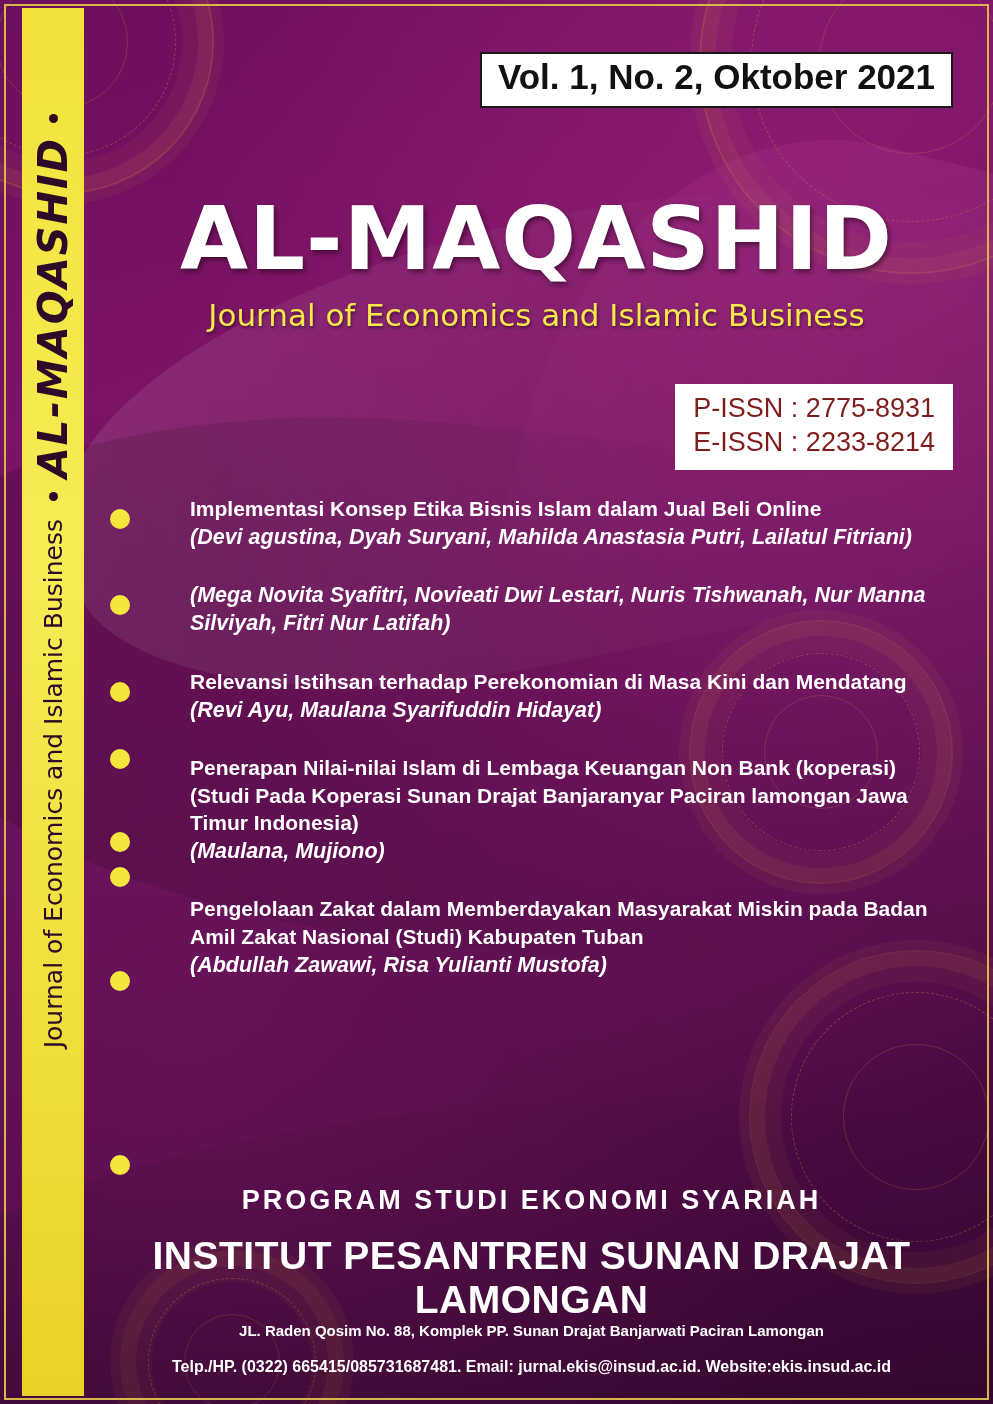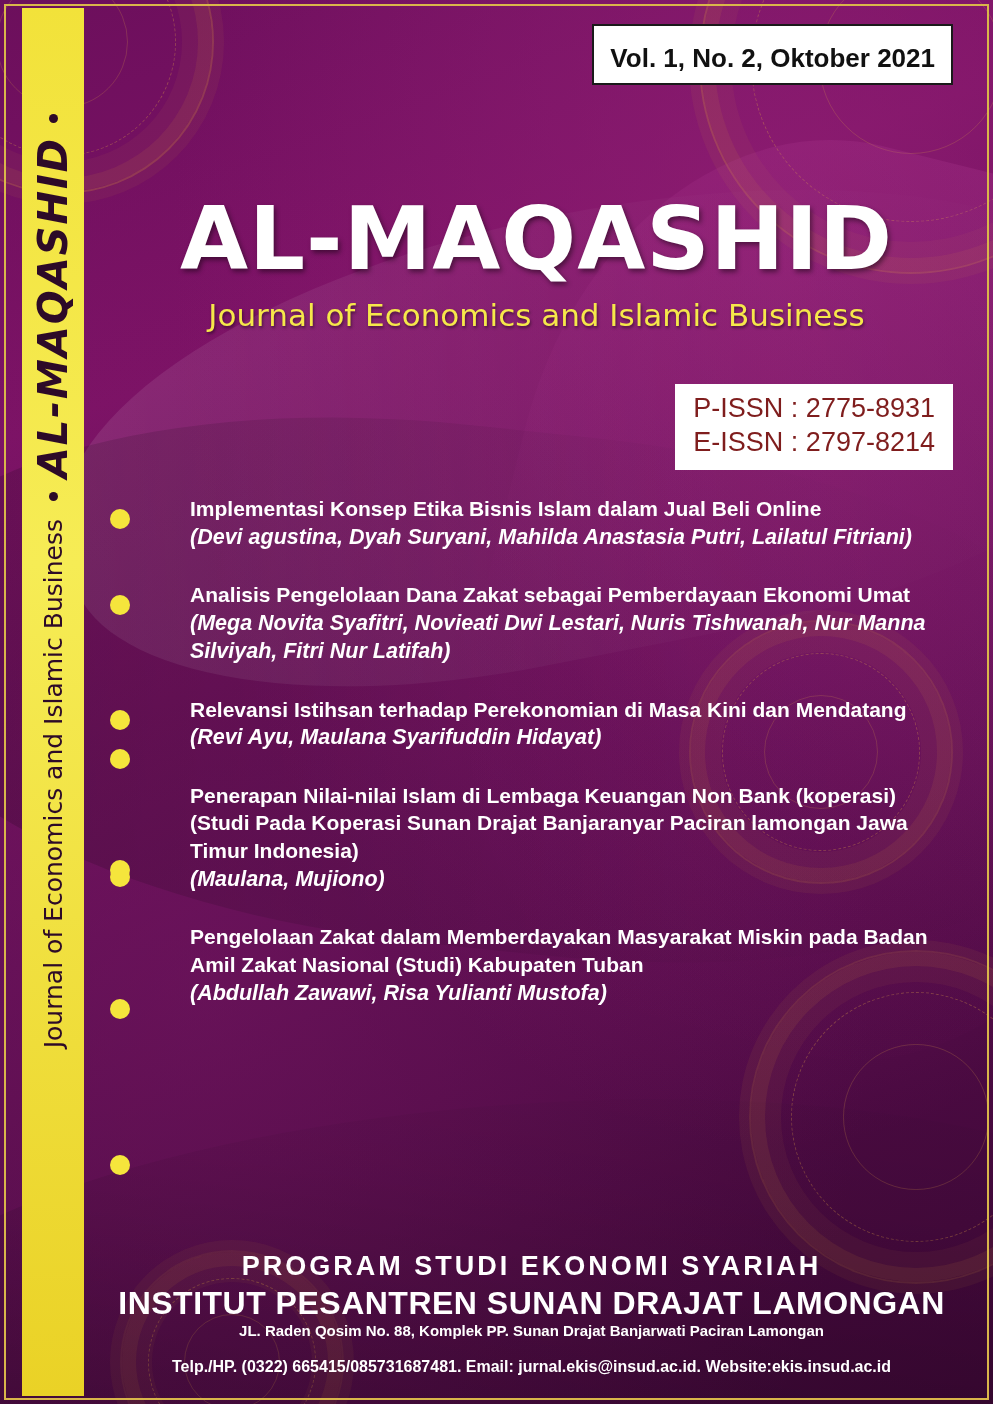"Vol. 1, No. 2, Oktober" .vol-badge { font-size: 26px -> 35px; padding: 17px 16px 9px 16px -> 3px 16px 9px 16px; top: 24px -> 52px }
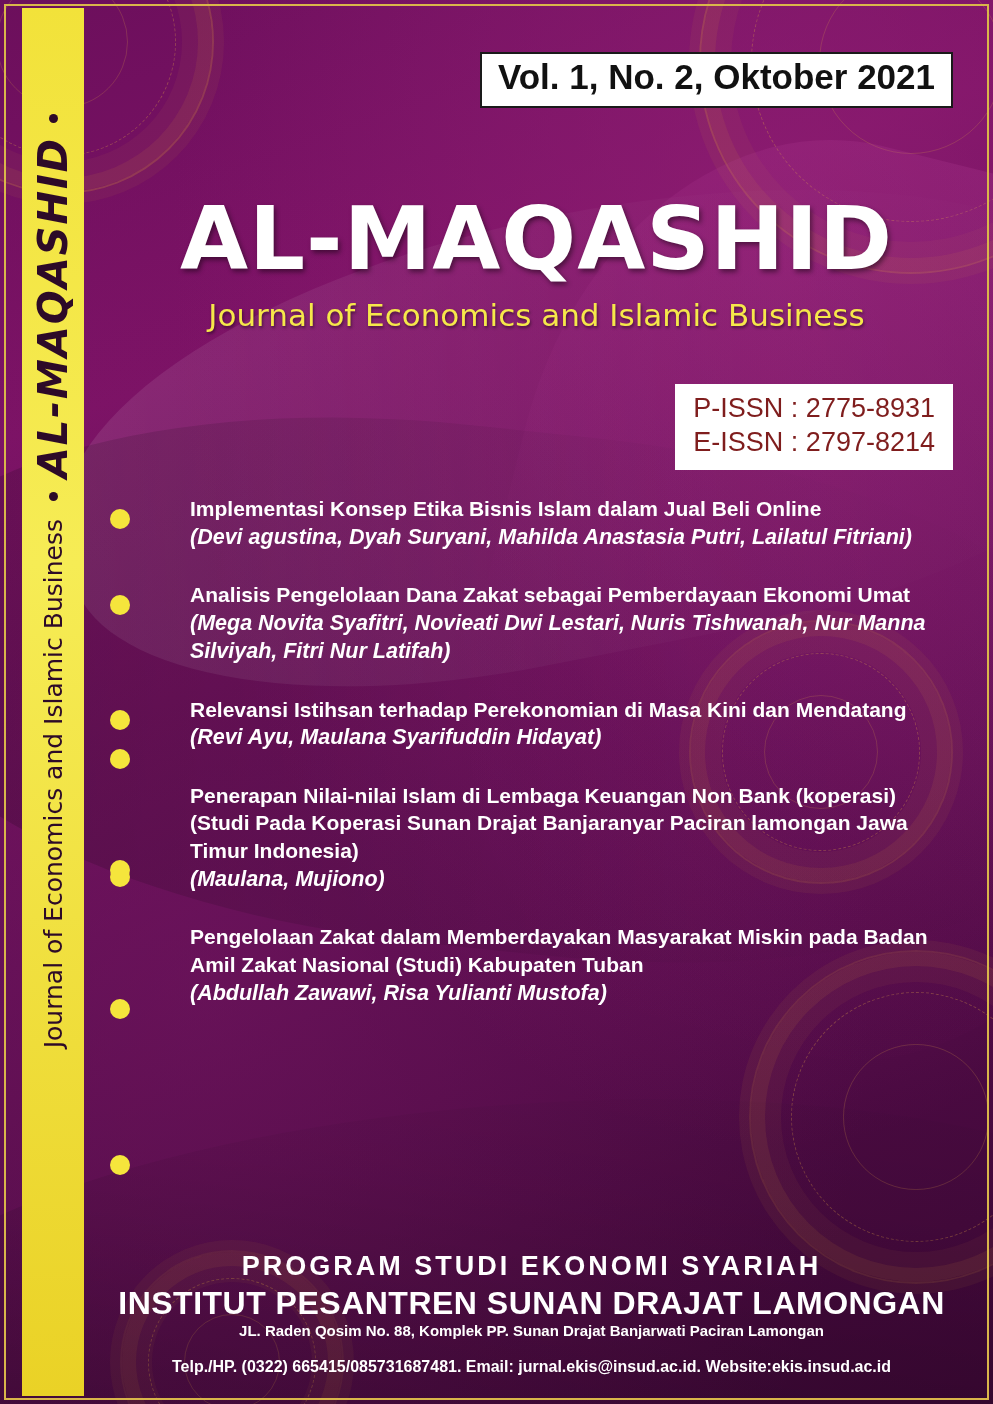"E-ISSN : 2797-8214" div { text: 2797-8214 -> 2233-8214 }
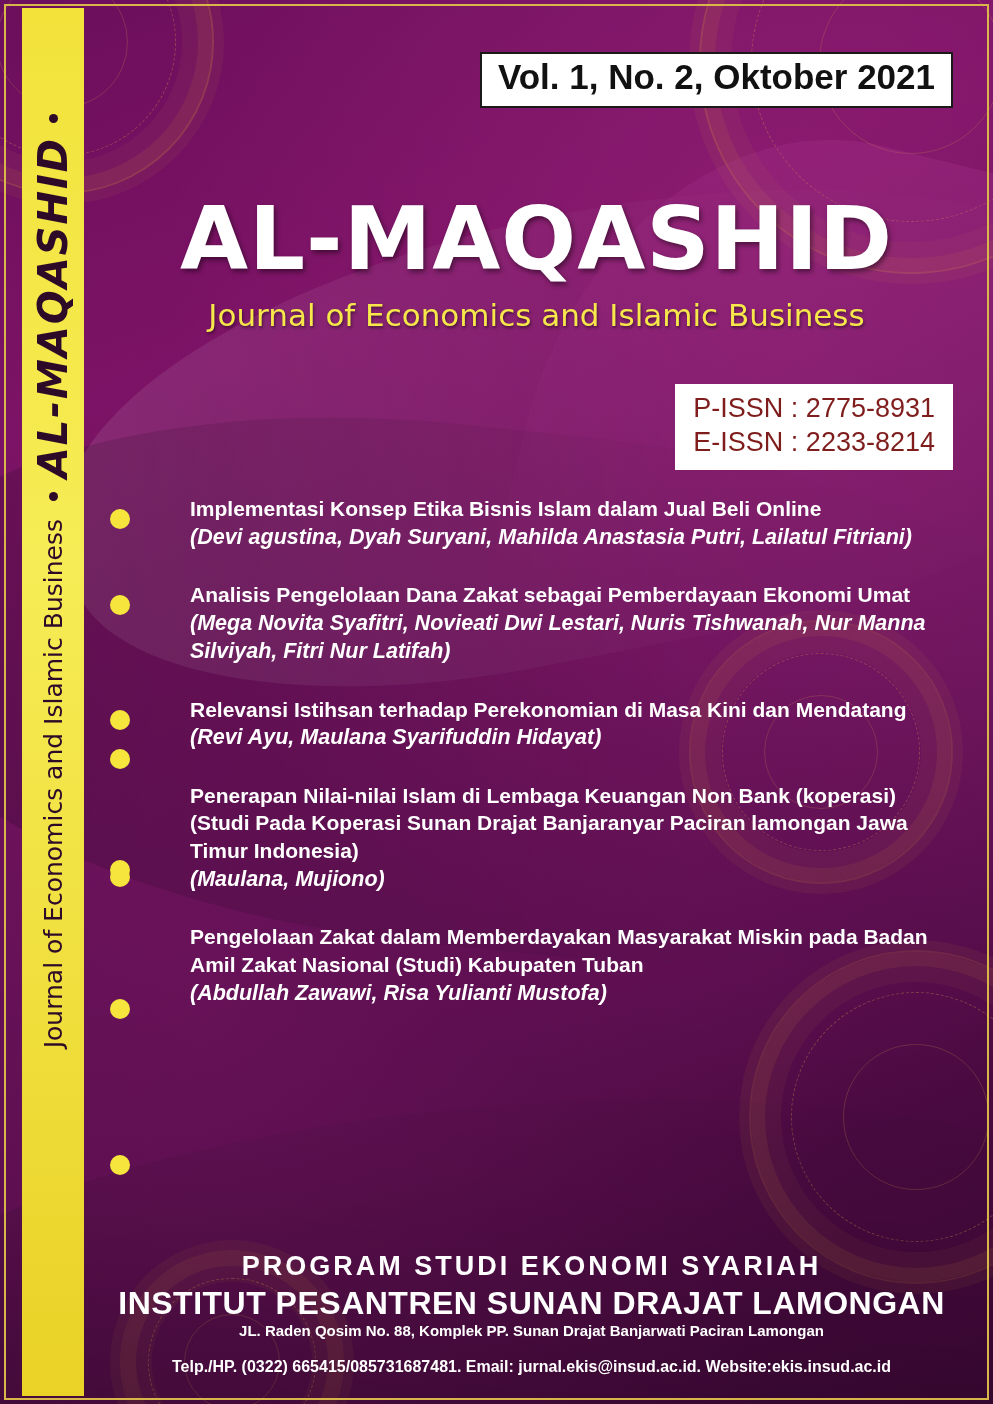"Analisis Pengelolaan Dana Zakat sebagai" div.art-title { html: <div>Analisis Pengelolaan Dana Zakat sebagai Pemberdayaan Ekonomi Umat</div> -> none }
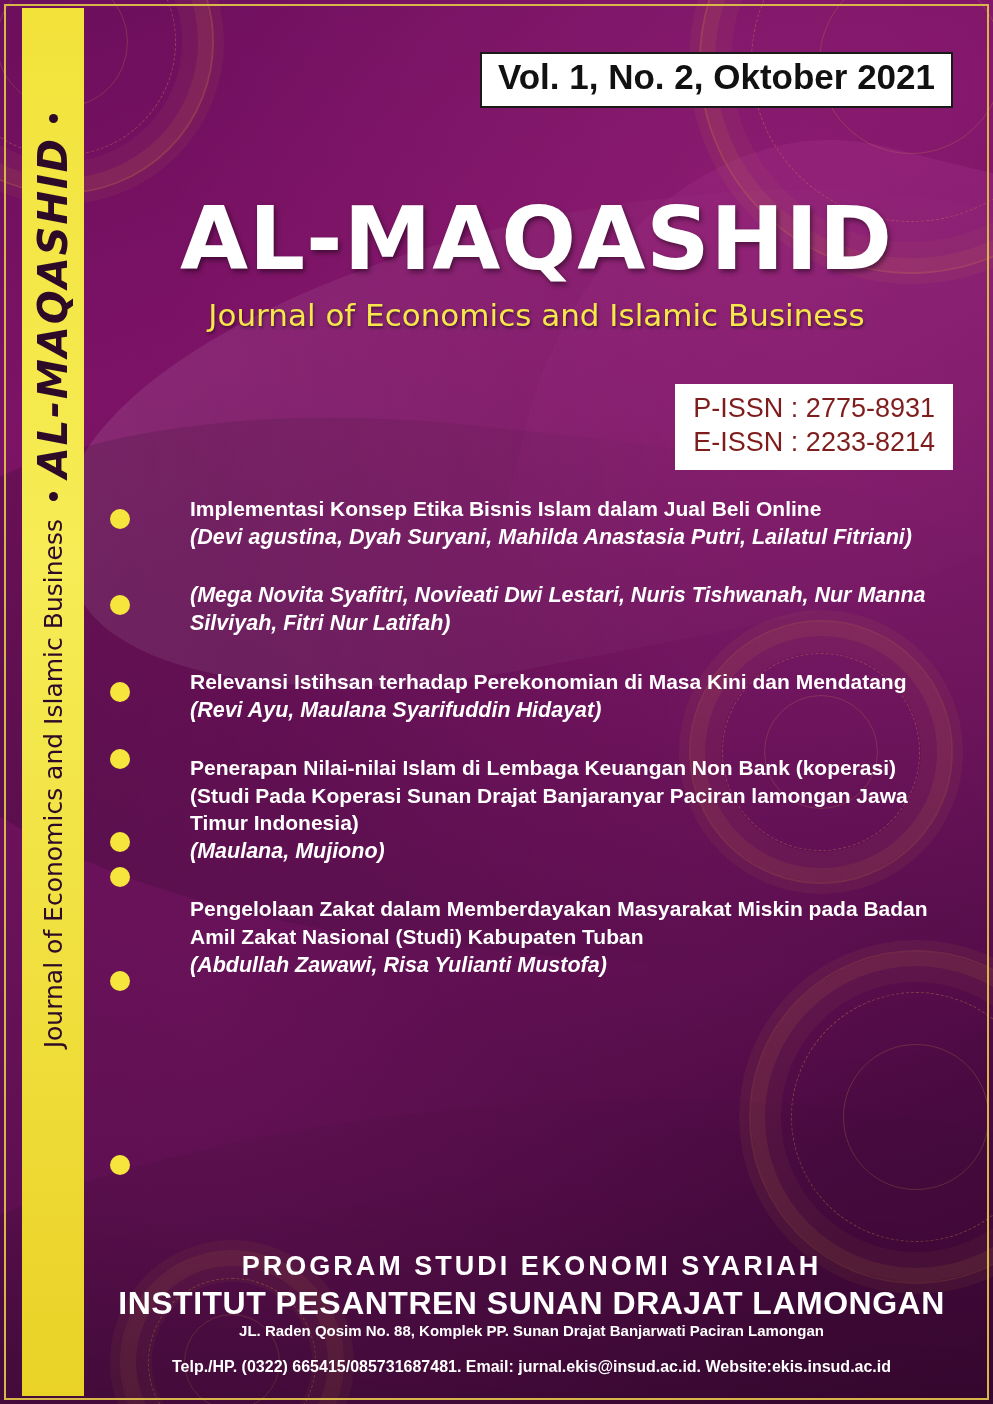"INSTITUT PESANTREN SUNAN DRAJAT LAMONGAN" .f2 { font-size: 32px -> 39px; margin-top: 3px -> 18px }
